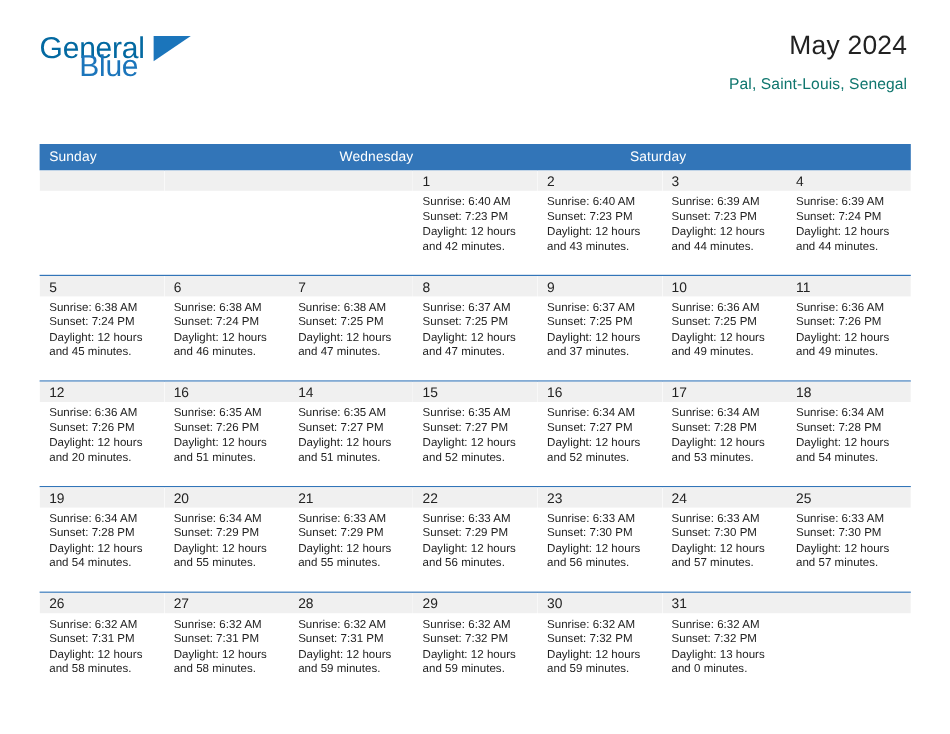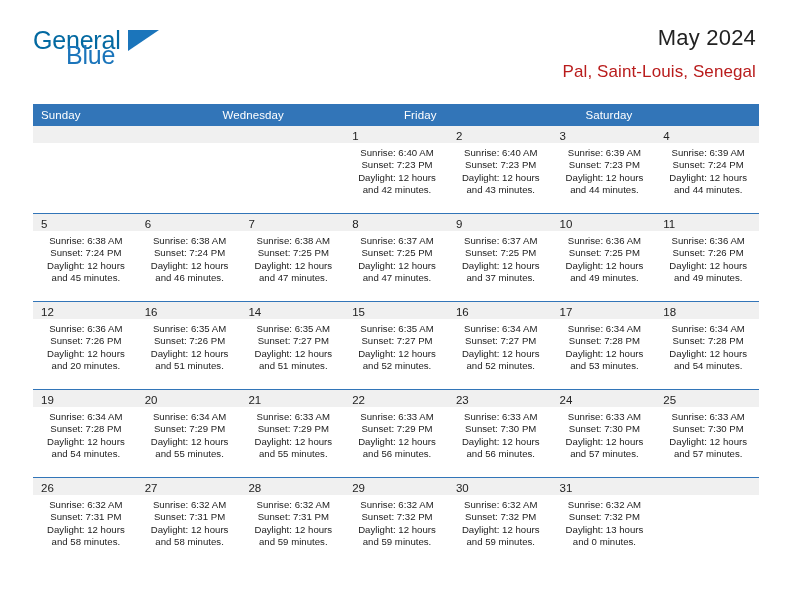"Pal, Saint-Louis, Senegal" .cal-subtitle { color: #b91c1c -> #0f766e; font-size: 17px -> 13px }
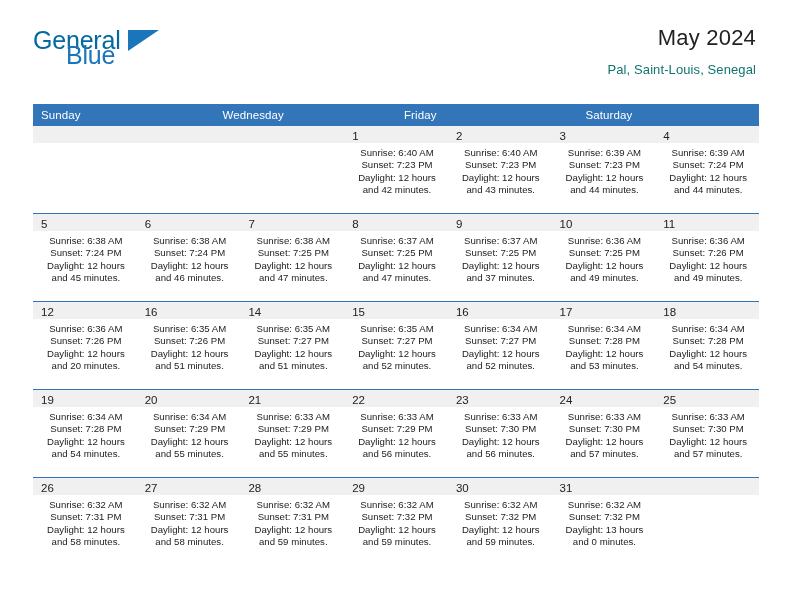"Sunday" .dow-row { margin-top: none -> 16px }
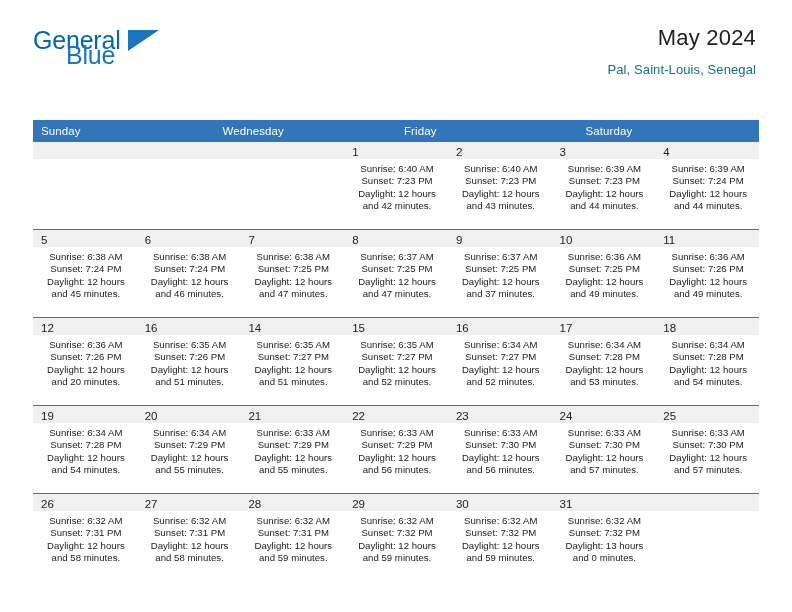"Friday" div.dow-cell { html: <div>Friday</div> -> none }
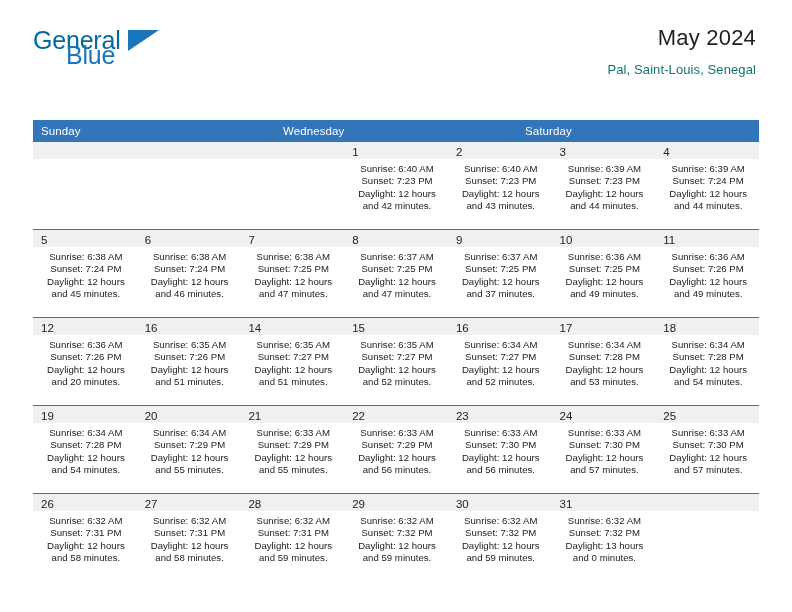"Sunrise: 6:40 AM" .day-body { text-align: center -> none }
